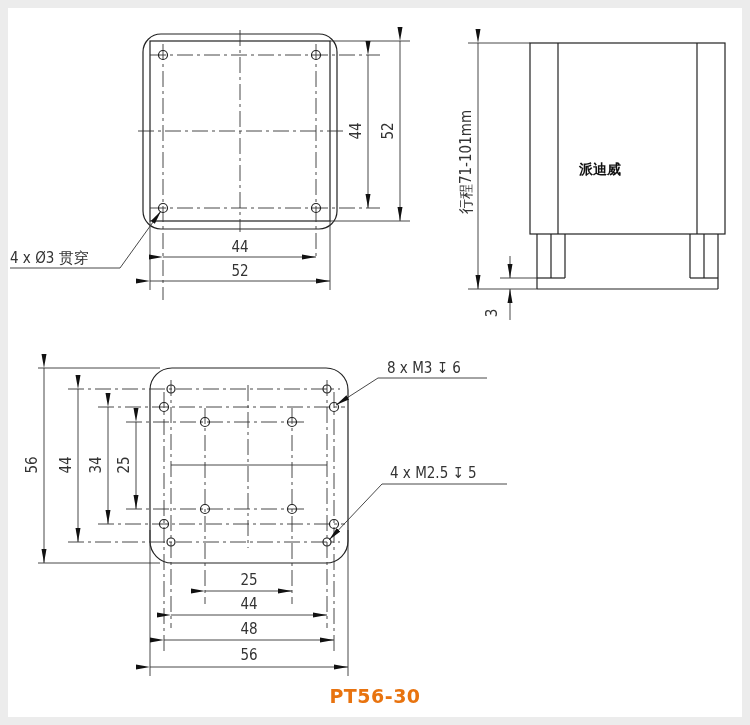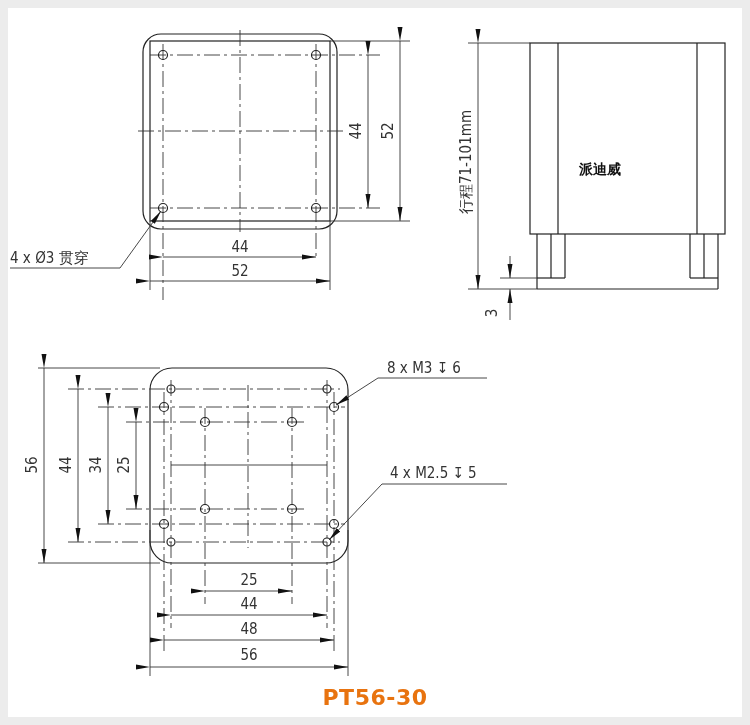"PT56-30" .title { font-size: 22px -> 19px }
